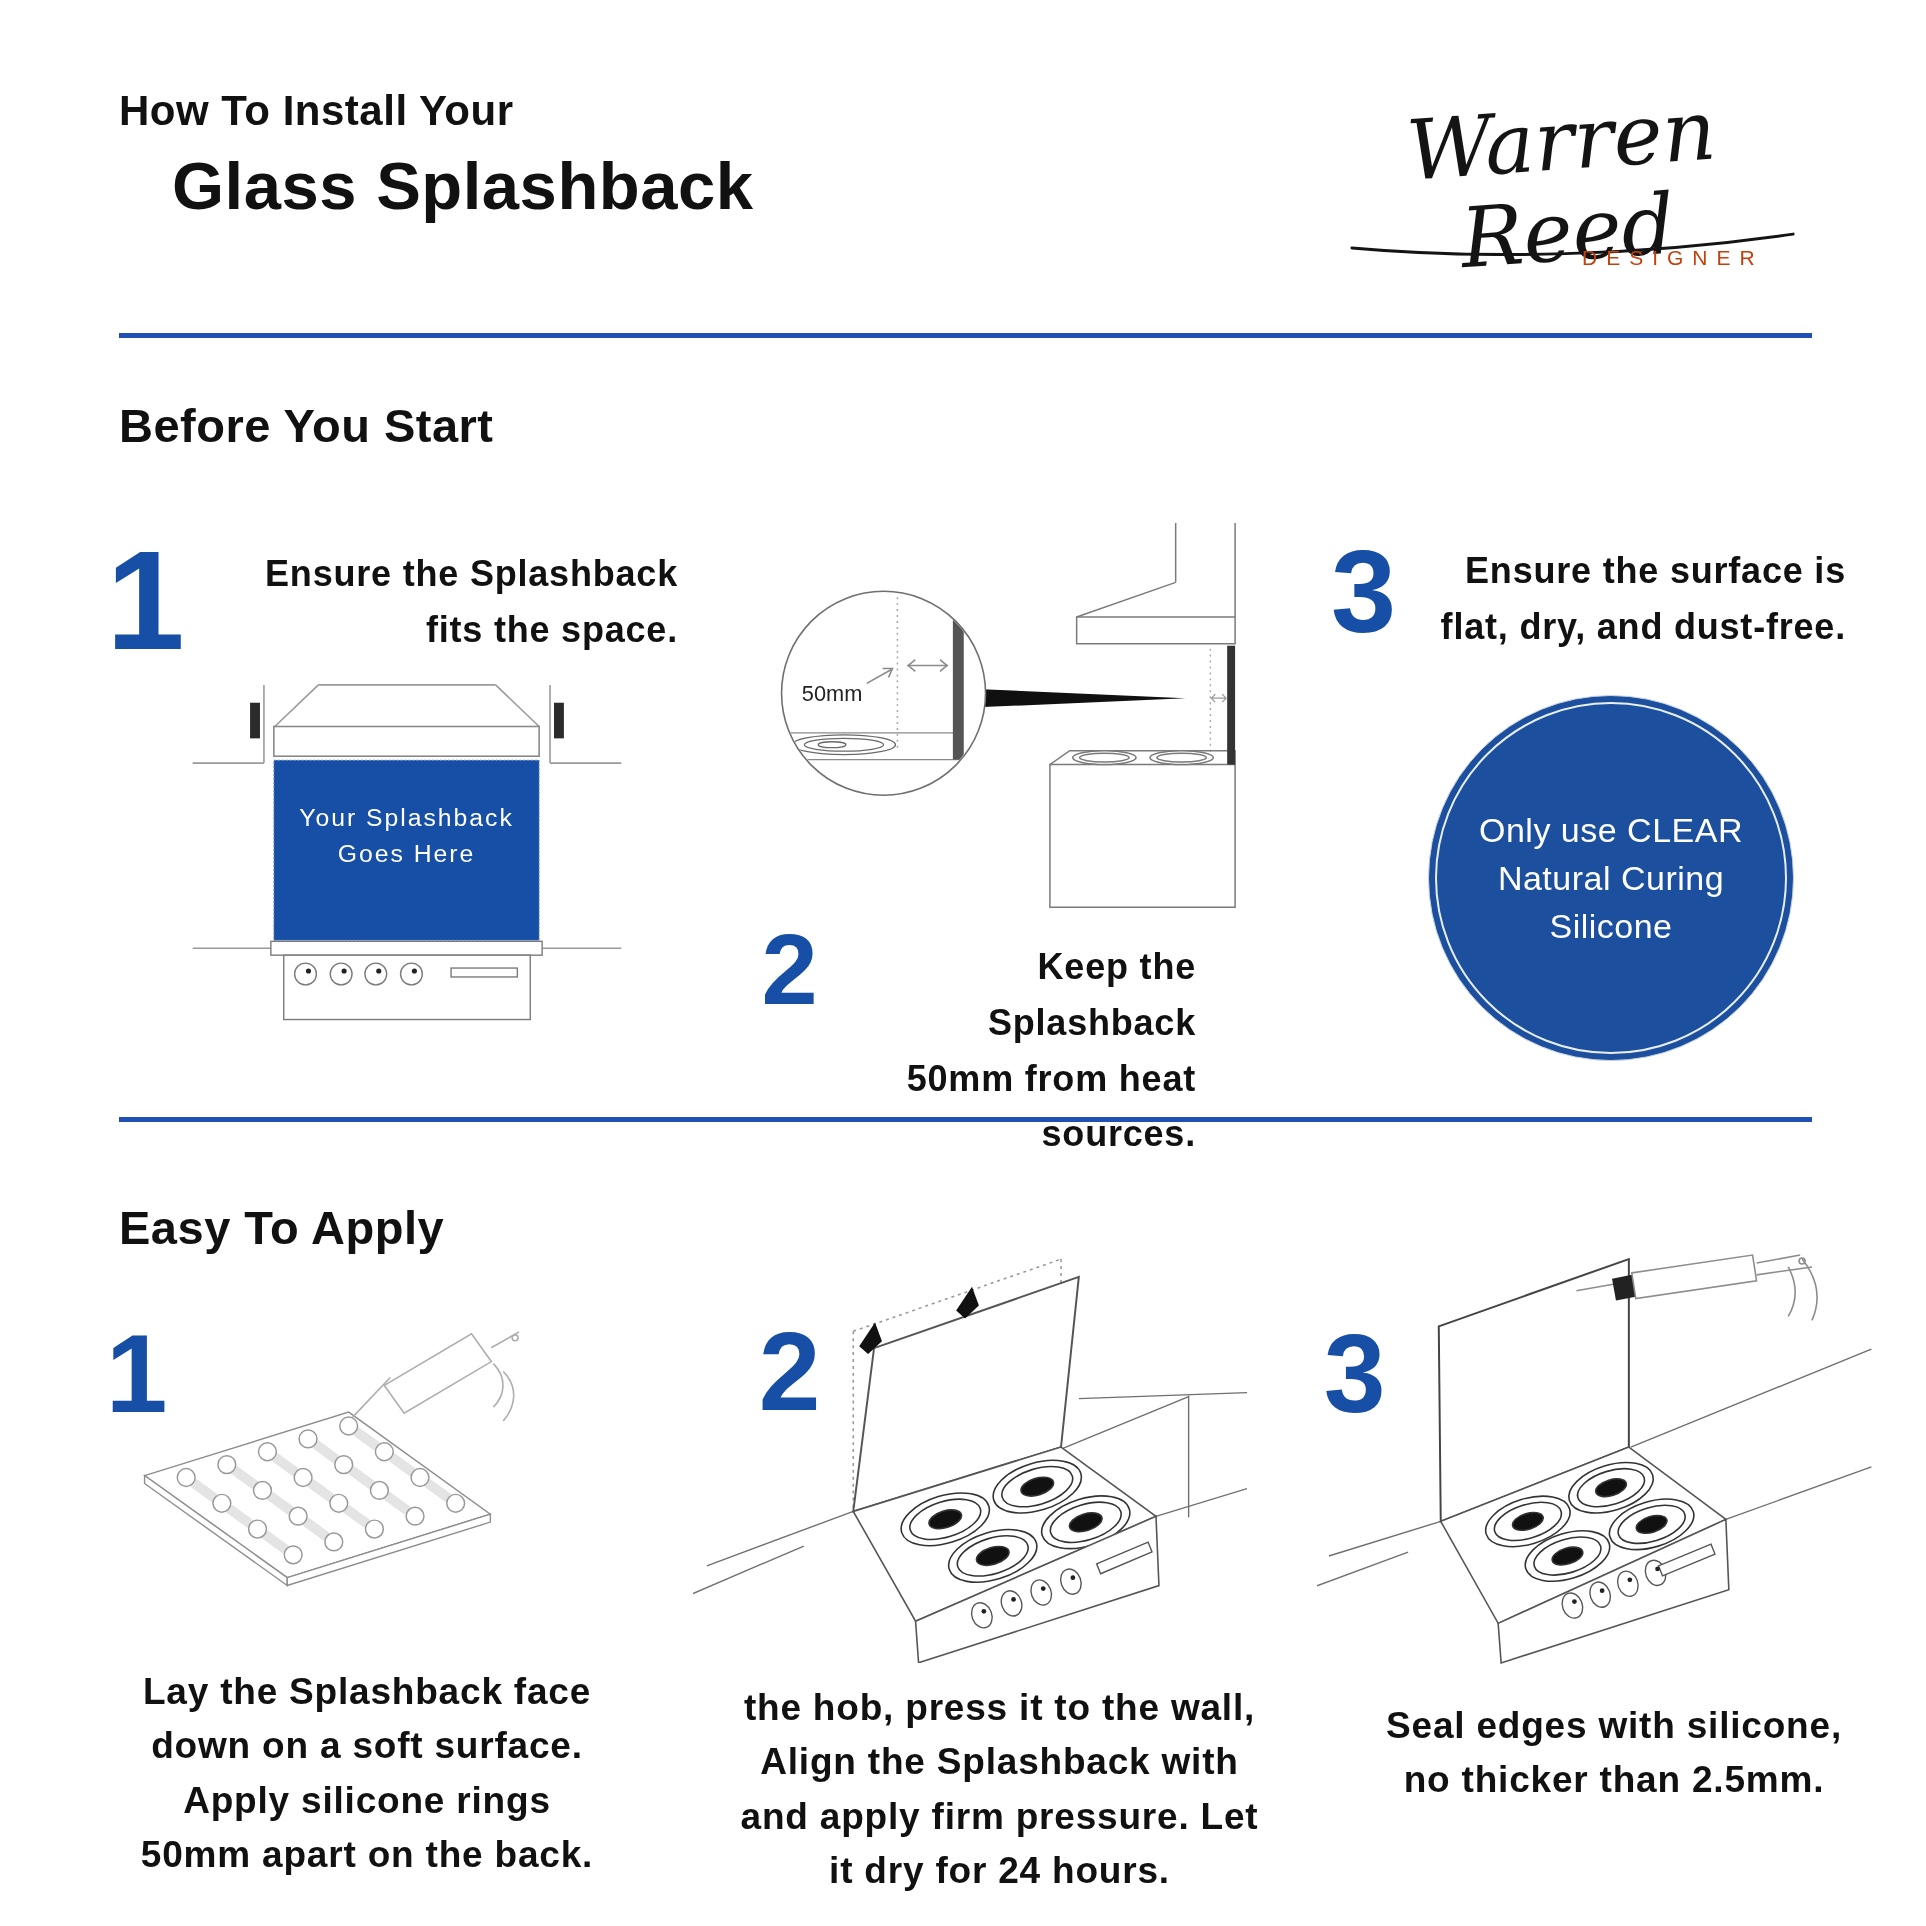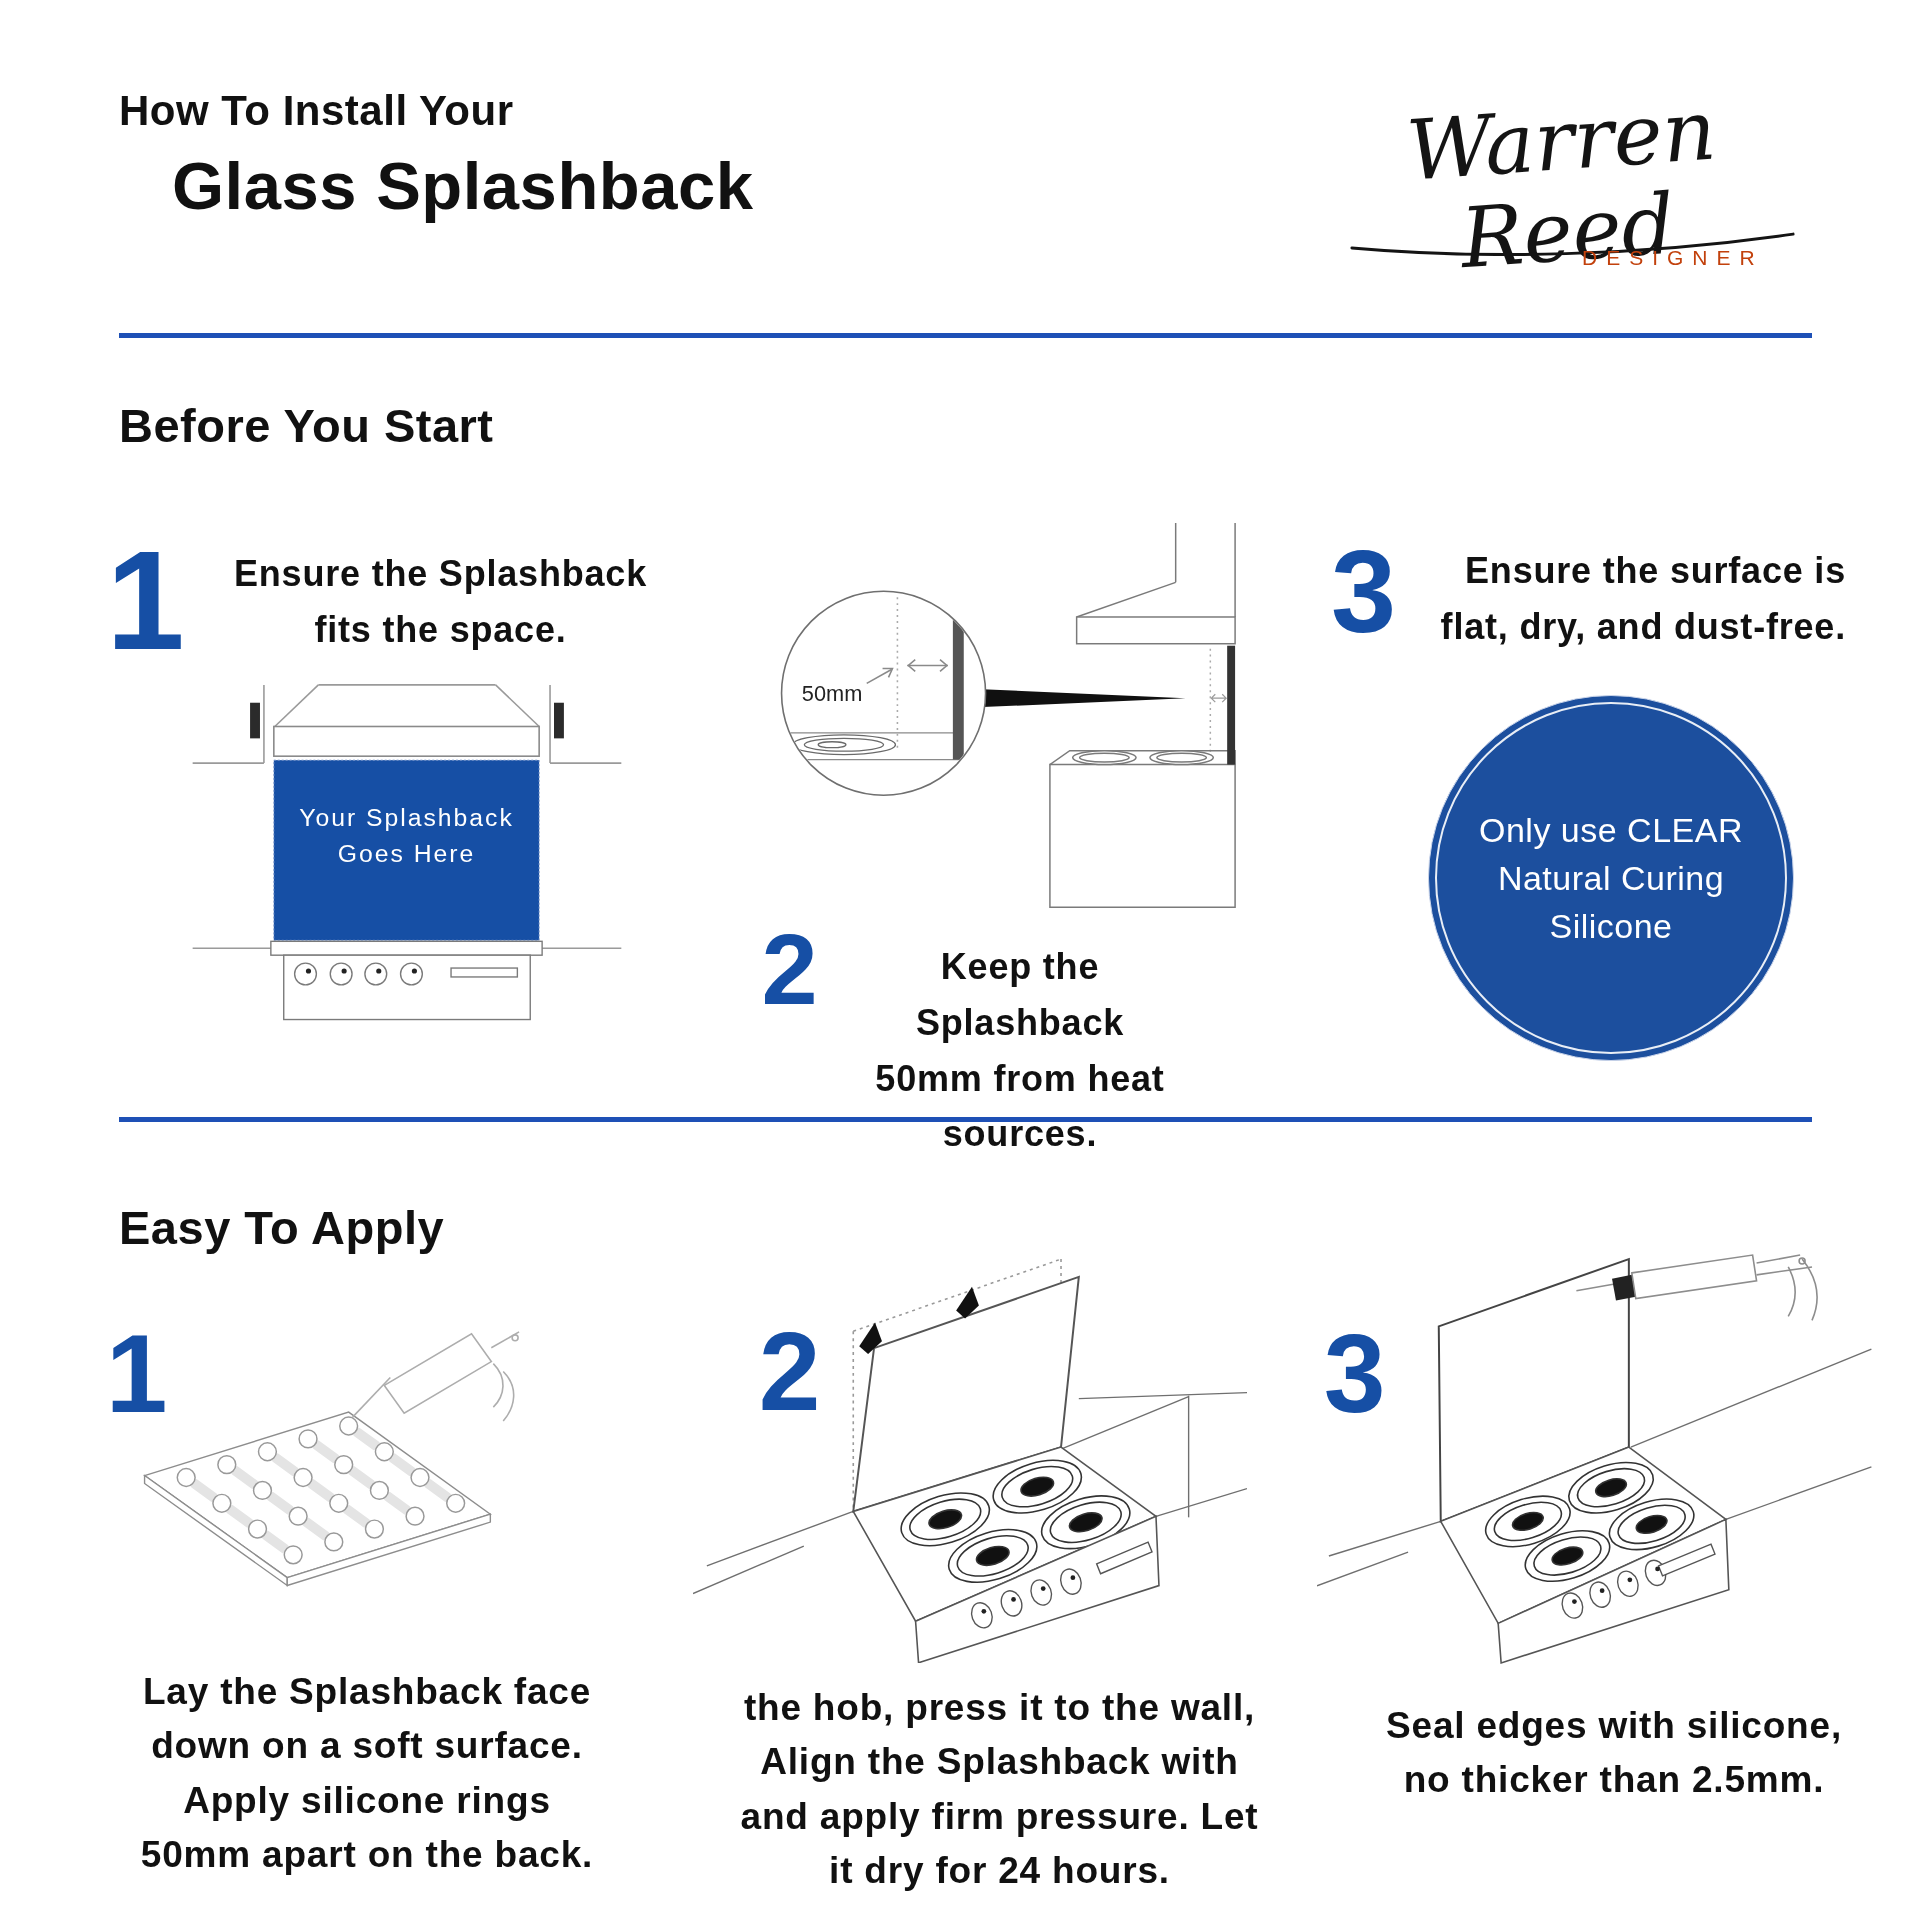"Ensure the Splashback" .stc { text-align: center -> right }
